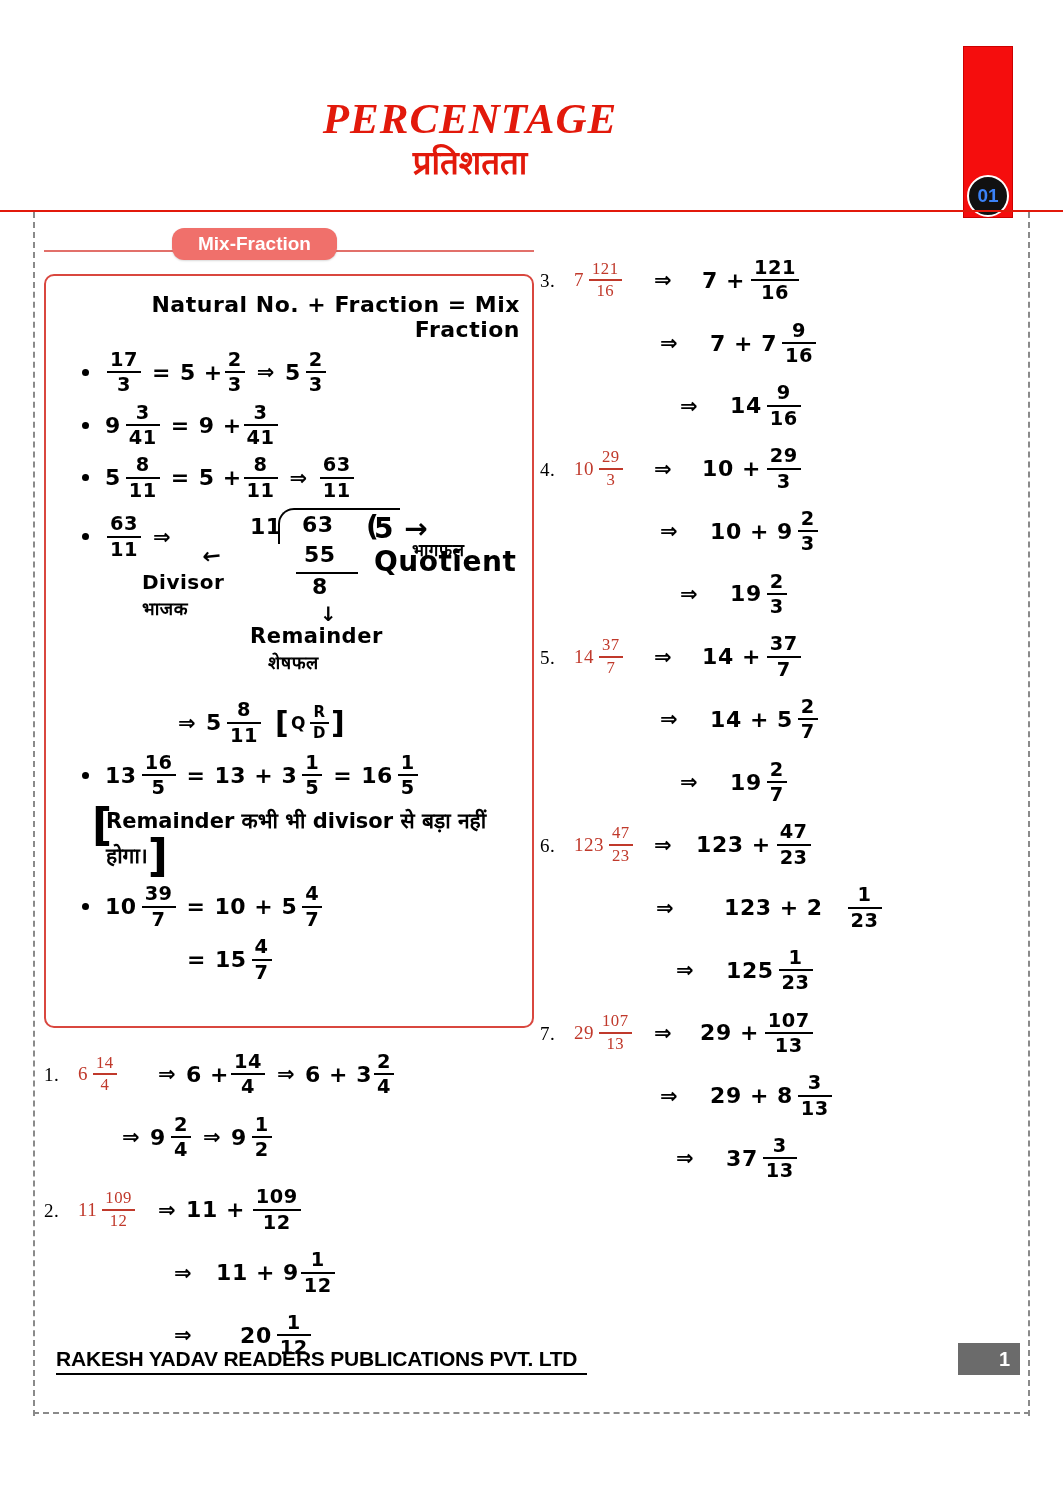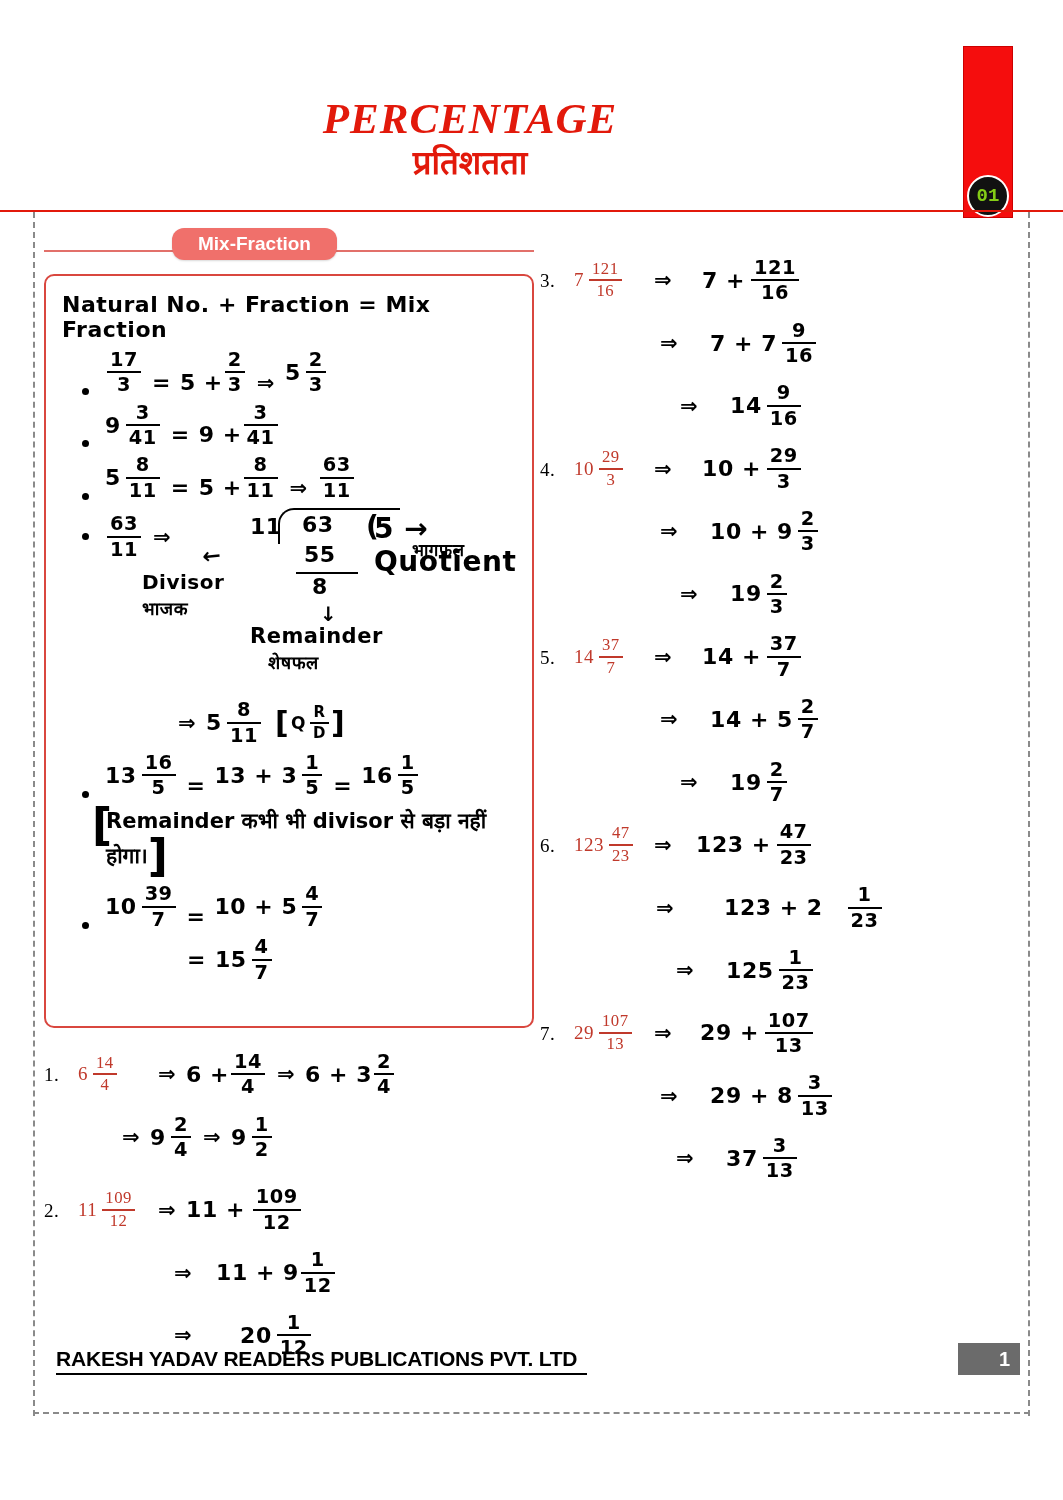"01" .chapter-badge { color: #84cc16 -> #3b82f6; font-family: Liberation Mono, monospace -> Liberation Sans, sans-serif }
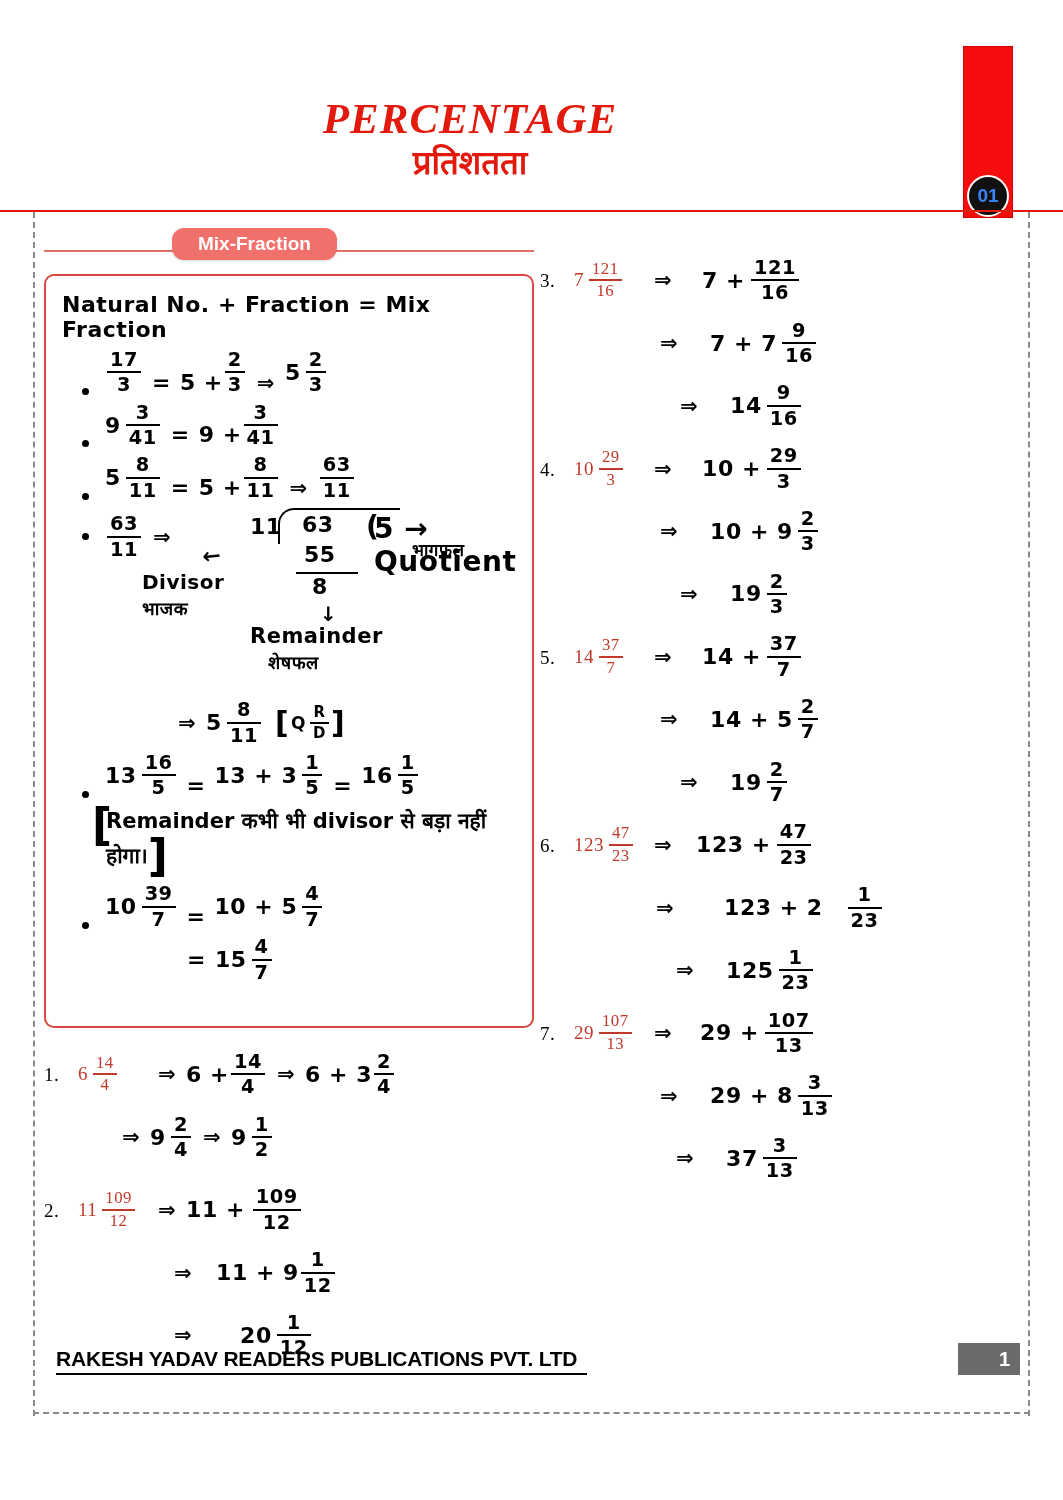"Natural No. + Fraction =" .headline { text-align: none -> right }
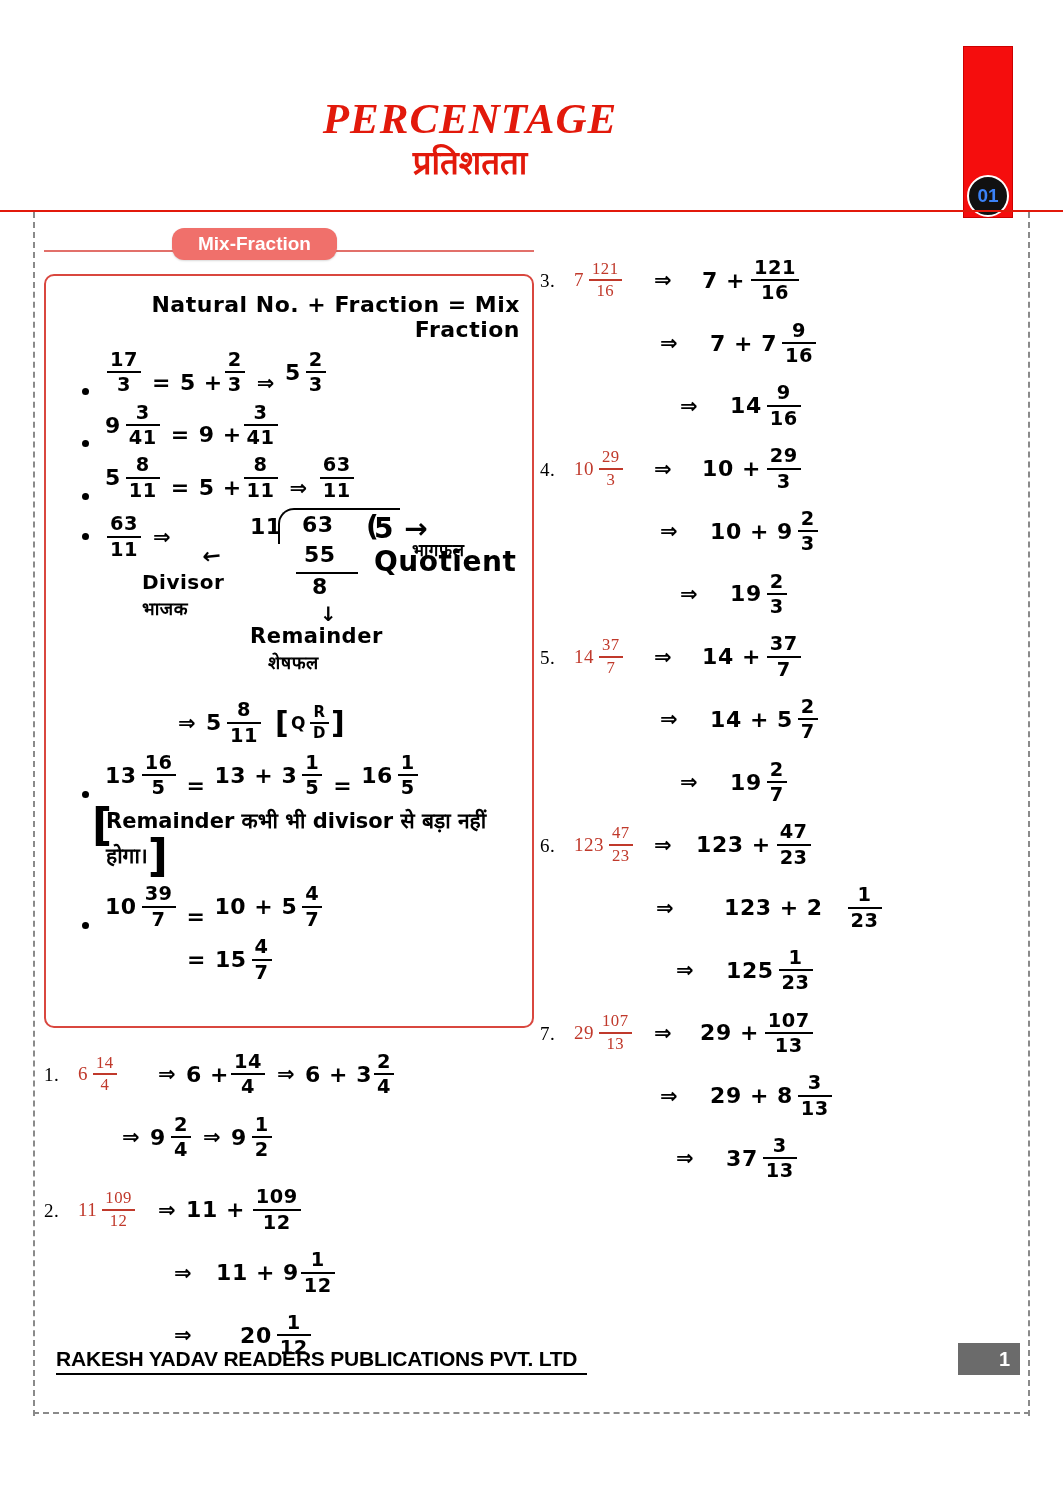"17" .bullet-row { align-items: flex-end -> center }
